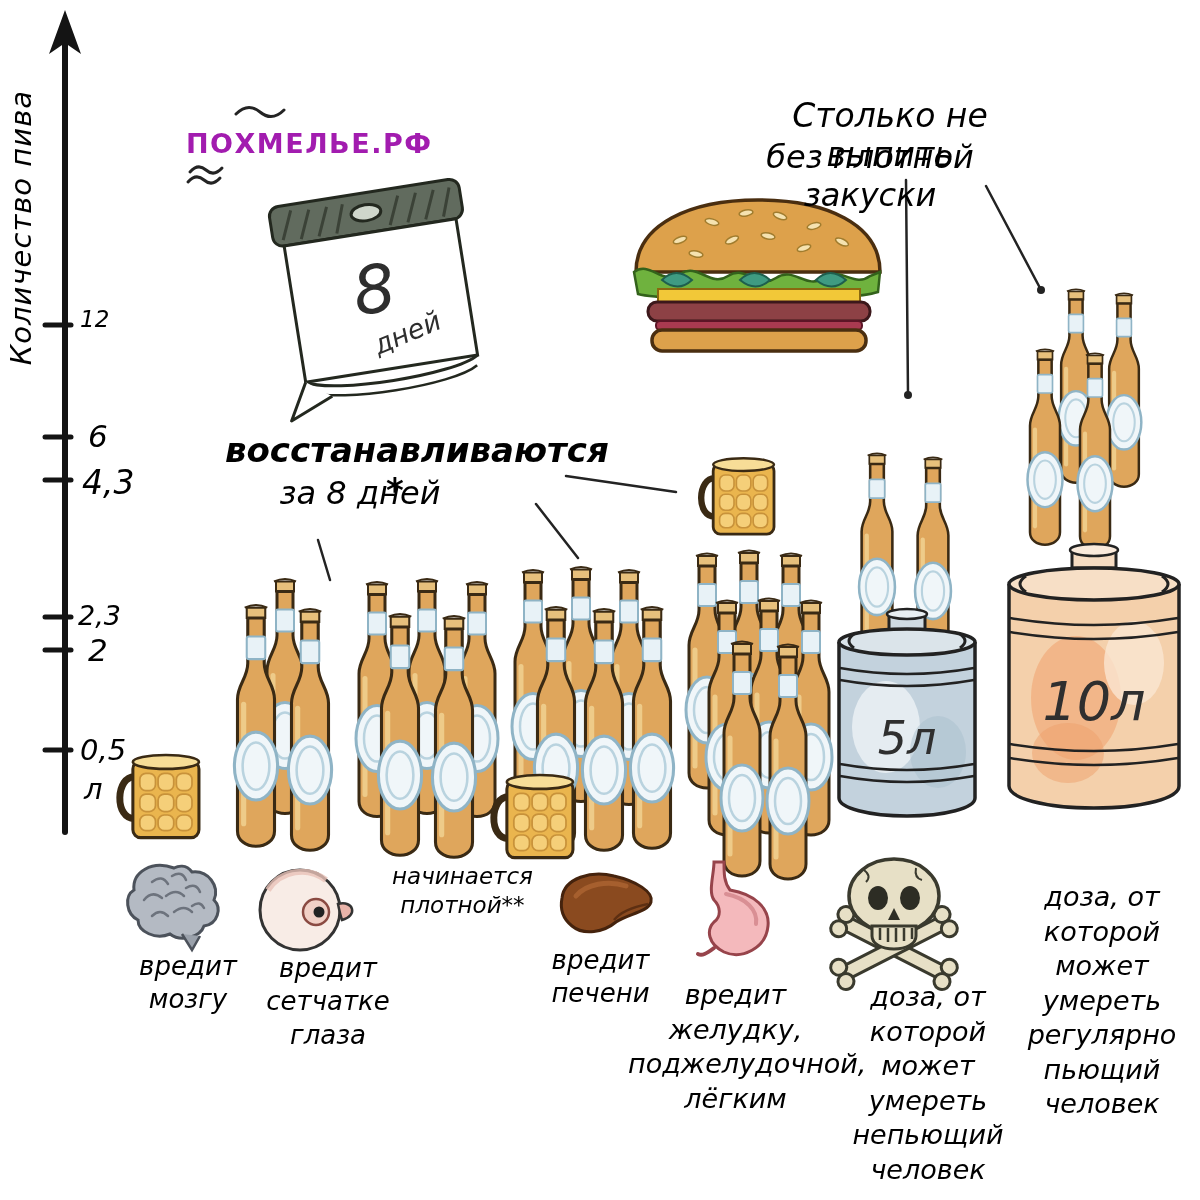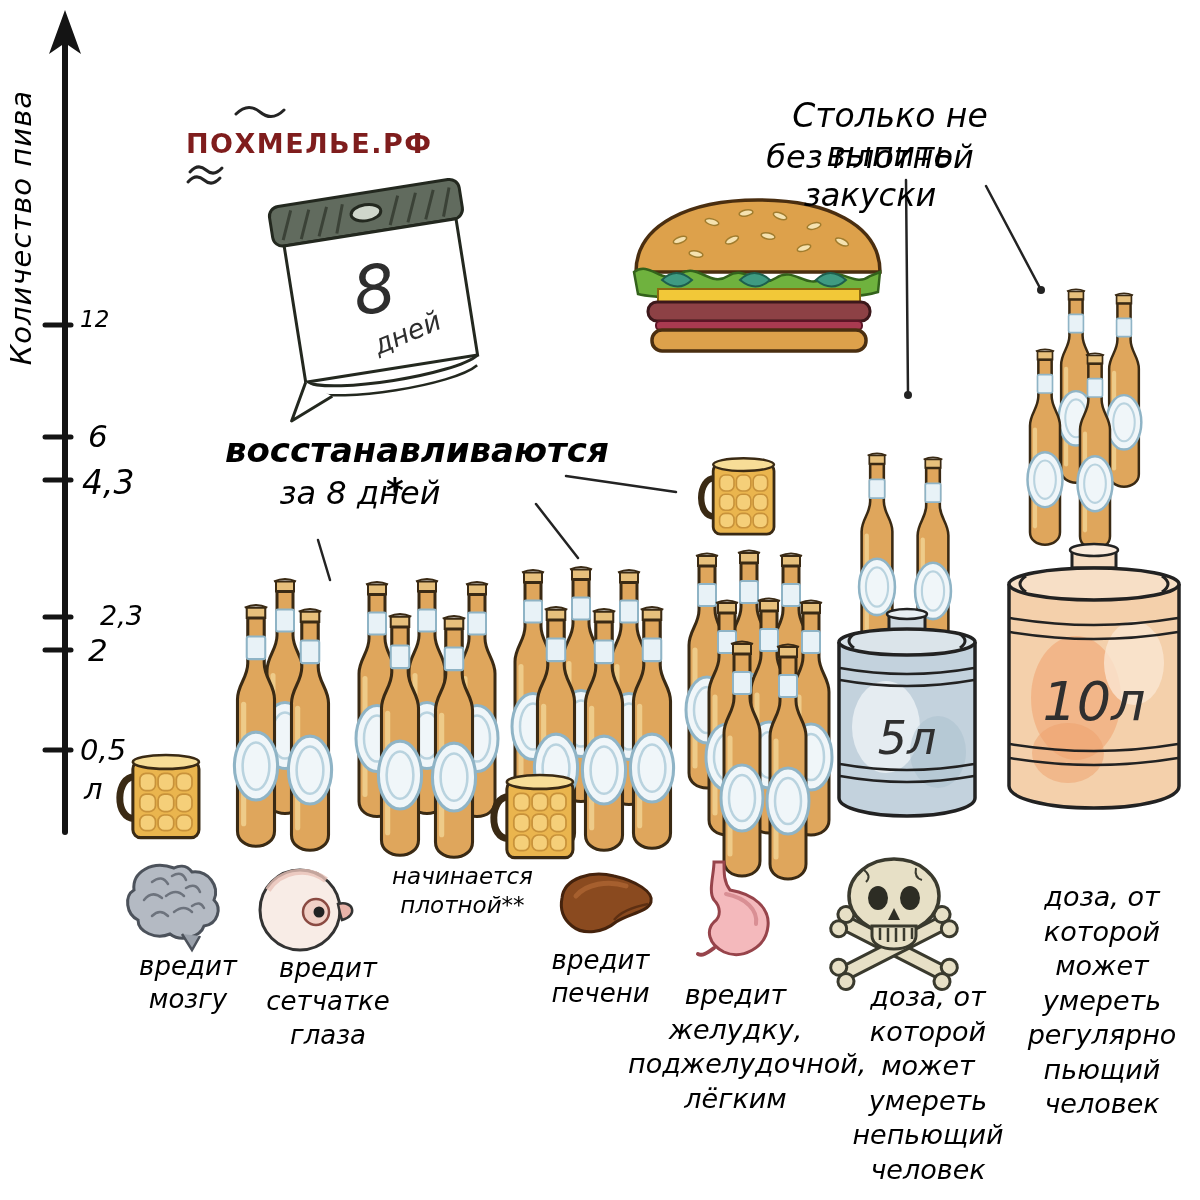"ПОХМЕЛЬЕ.РФ" #logo { color: #7f1d1d -> #a21caf }
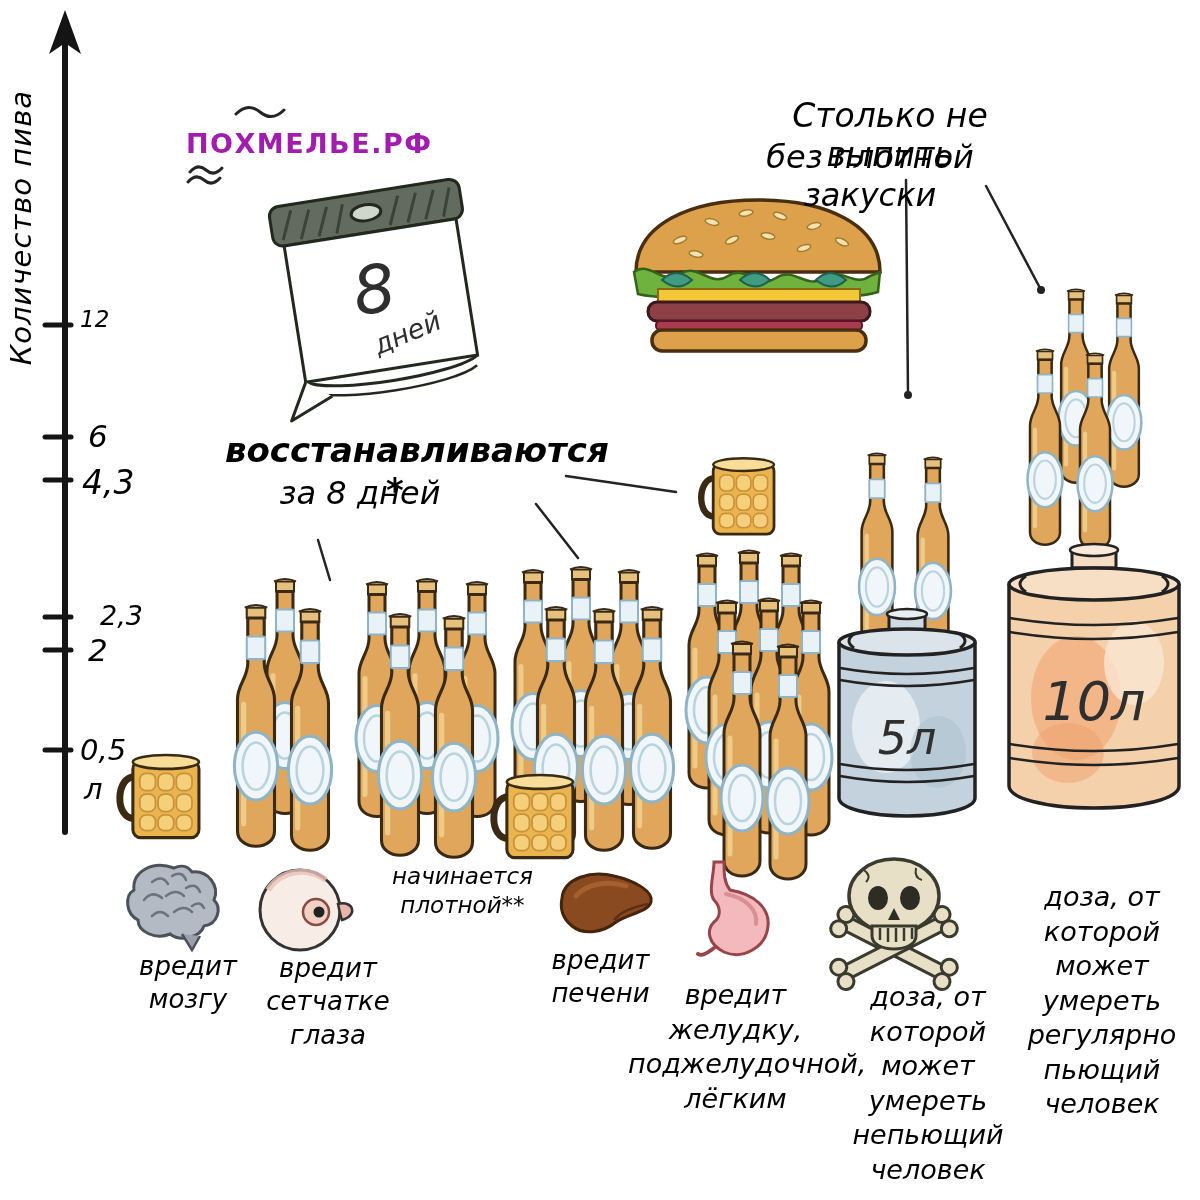"2,3" div.tick { margin-left: 22px -> none }
